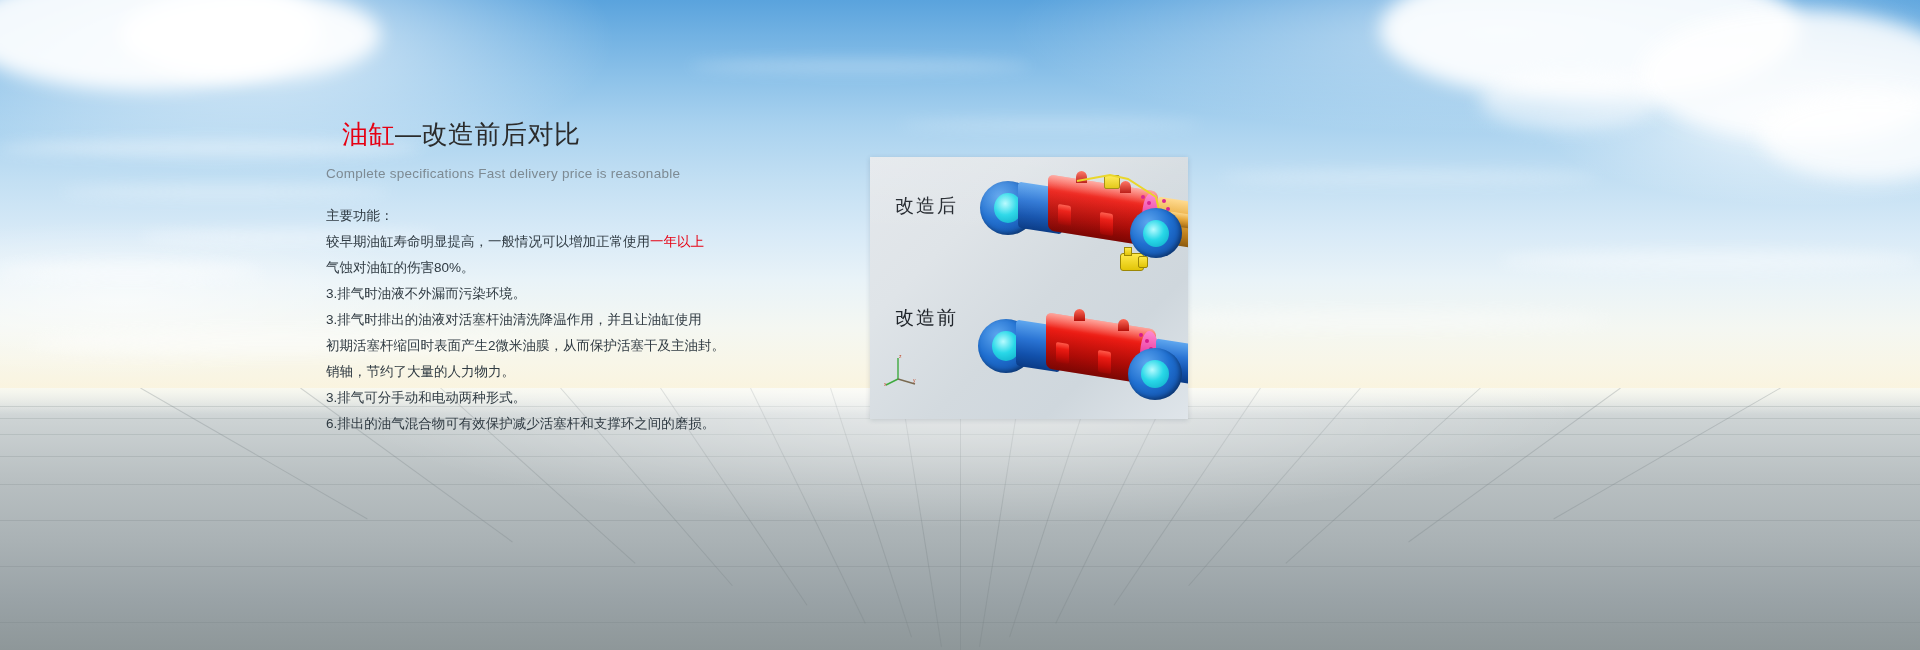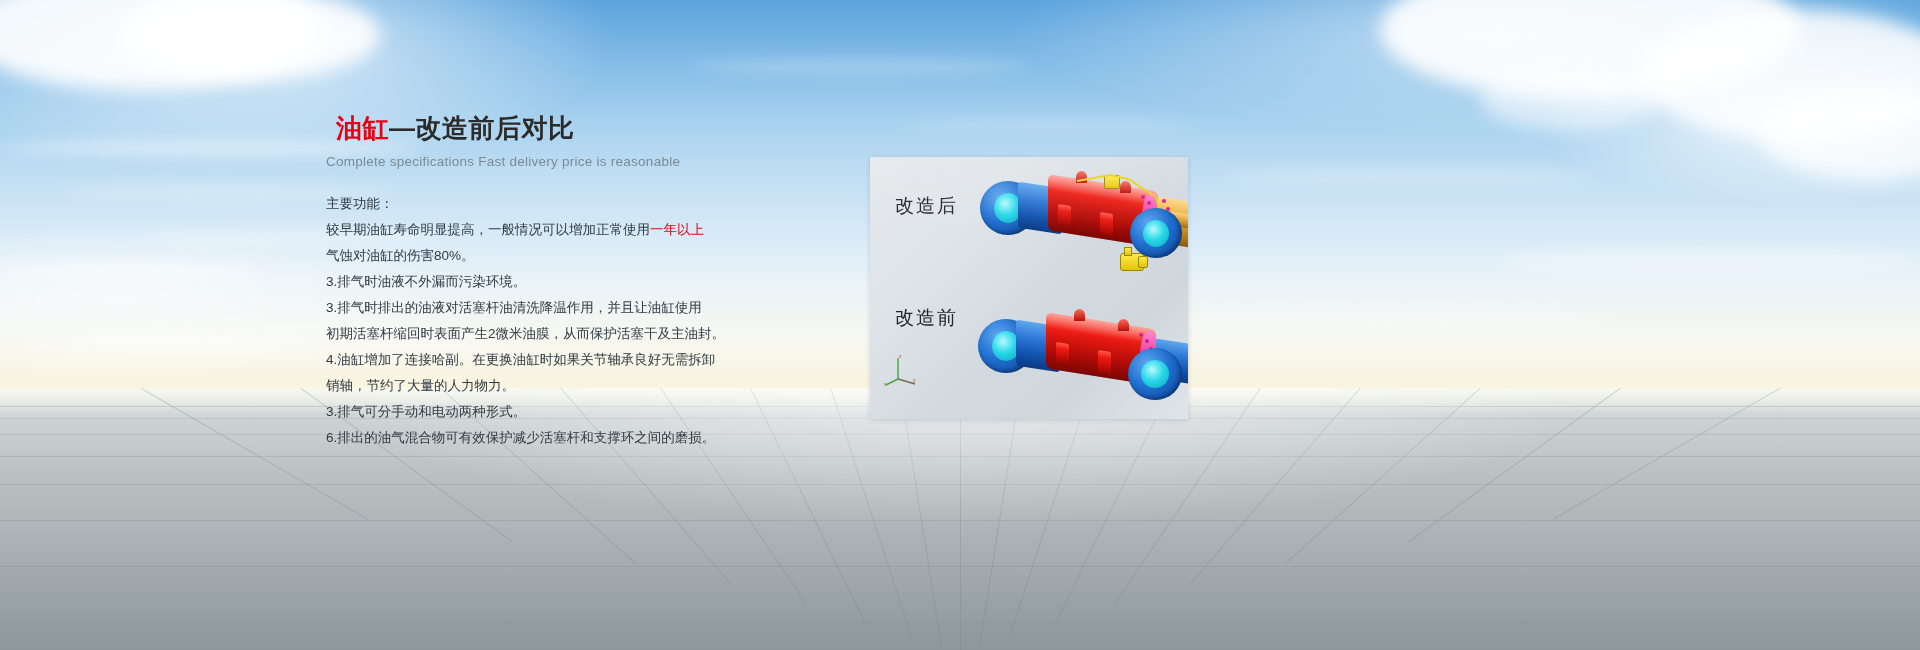"油缸—改造前后对比" .title { font-weight: bold -> normal; margin: 10px -> 16px }
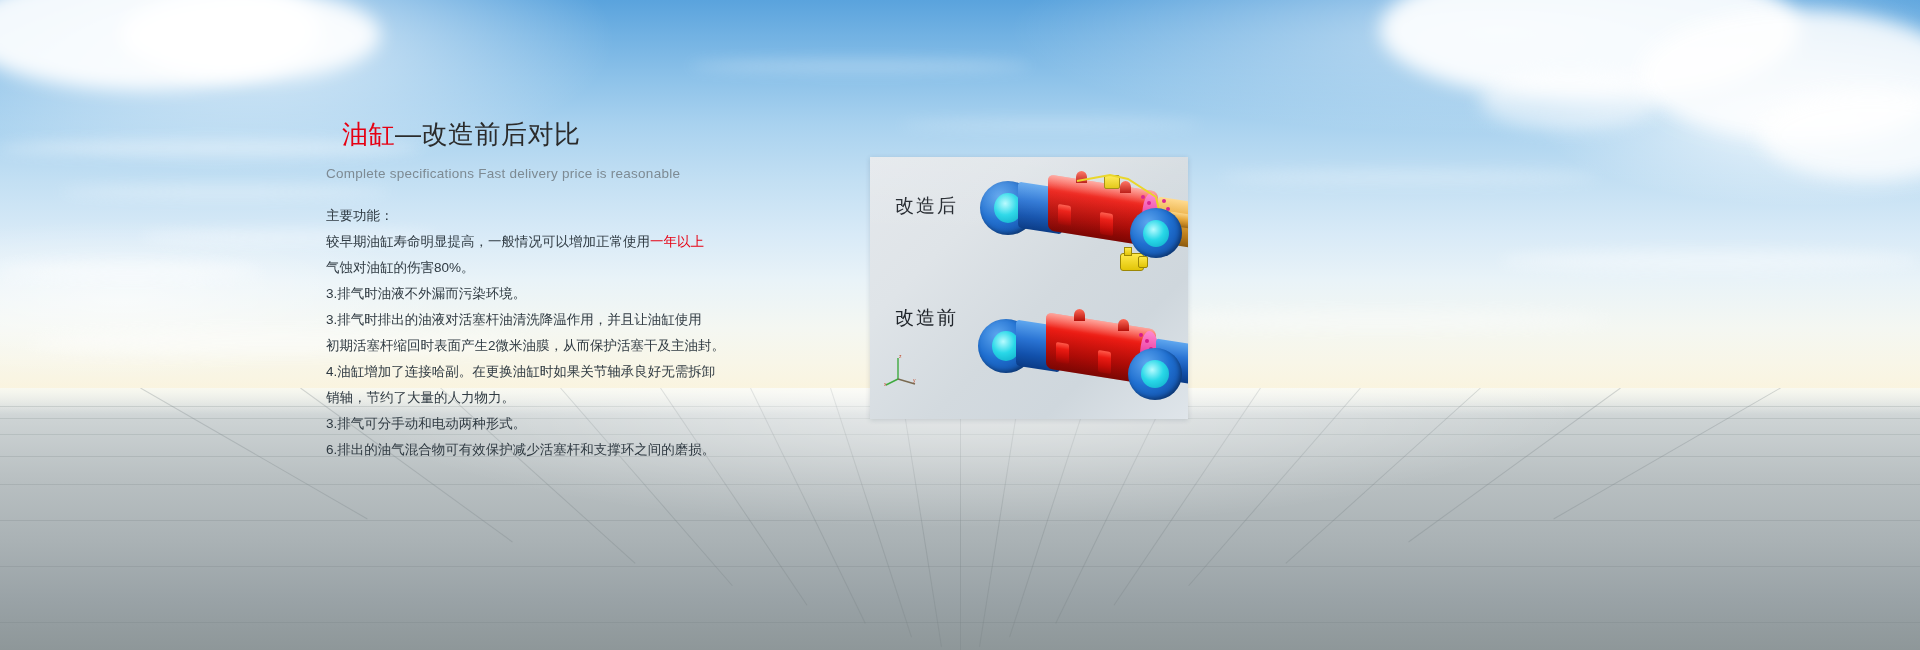"4.油缸增加了连接哈副。在更换油缸时如果关节轴承良好无需拆卸" p { html: <p>4.油缸增加了连接哈副。在更换油缸时如果关节轴承良好无需拆卸</p> -> none }
